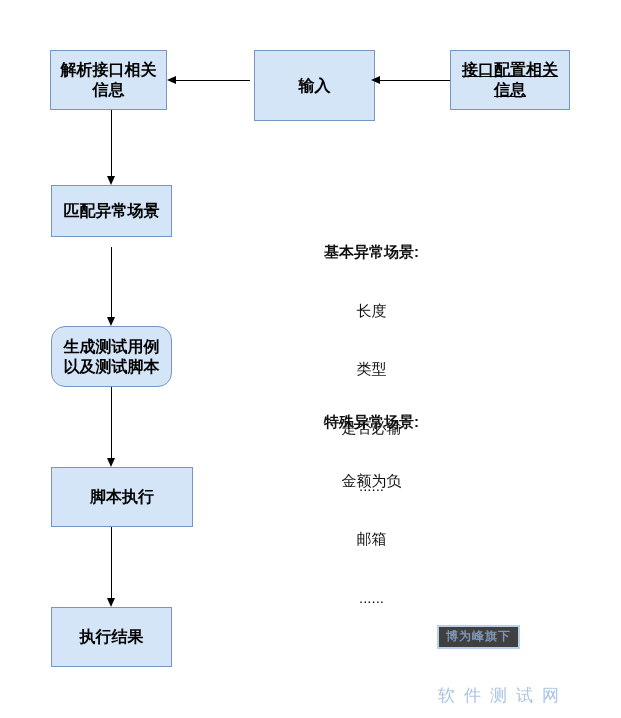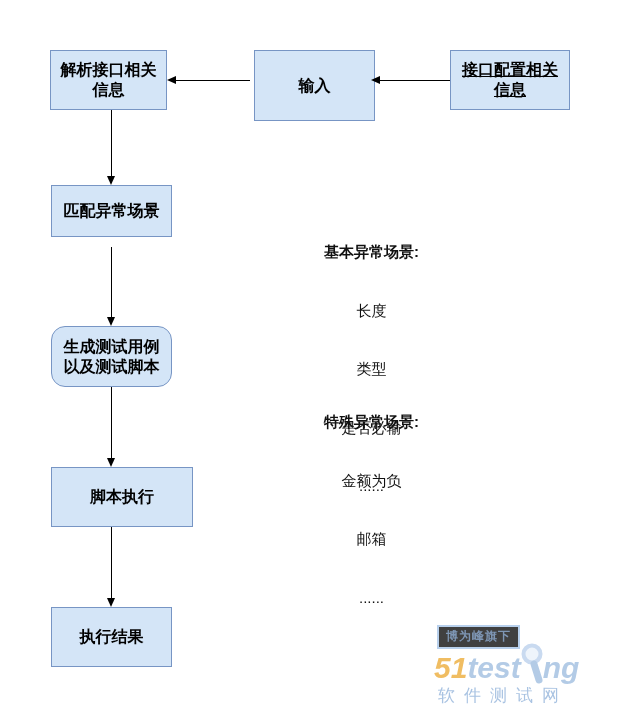"51test ng" div.wm-brand { html: <div> <span>51</span><span>test</span><span><svg> <circle></circle> <line></line> </svg></span><span>ng</span> </div> -> none }
